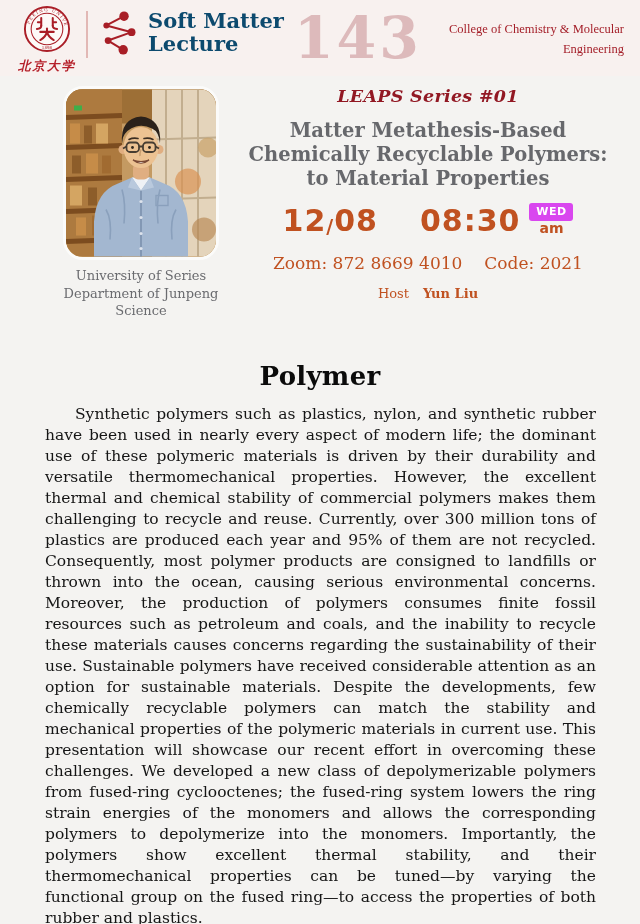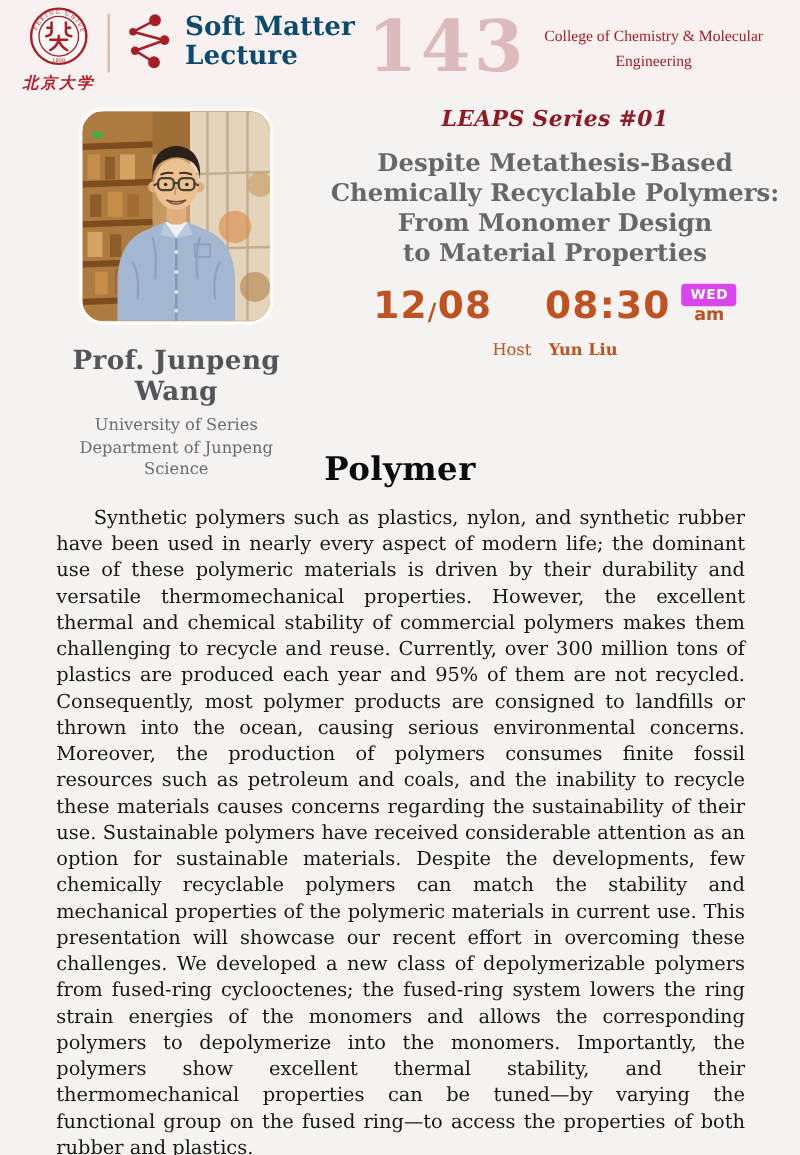"College of Chemistry & Molecular" .dept-block { text-align: center -> right }
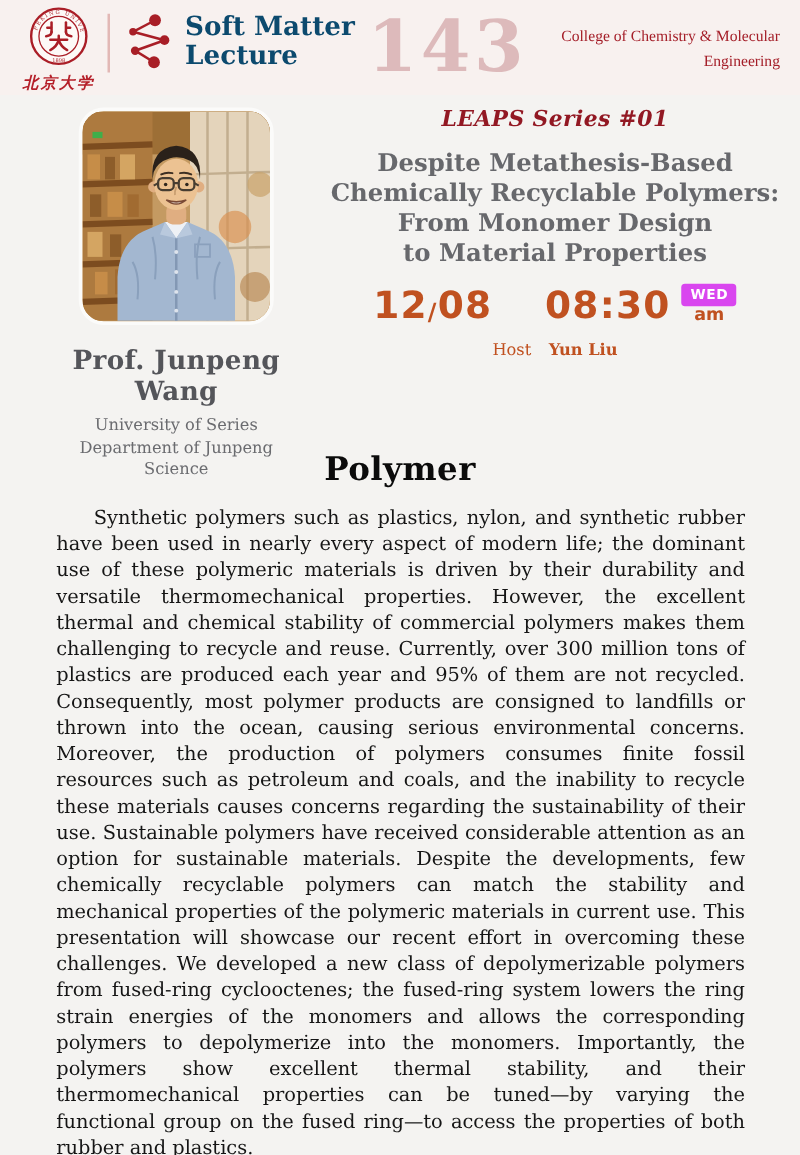"LEAPS Series #01" .event { left: 256px -> 240px }
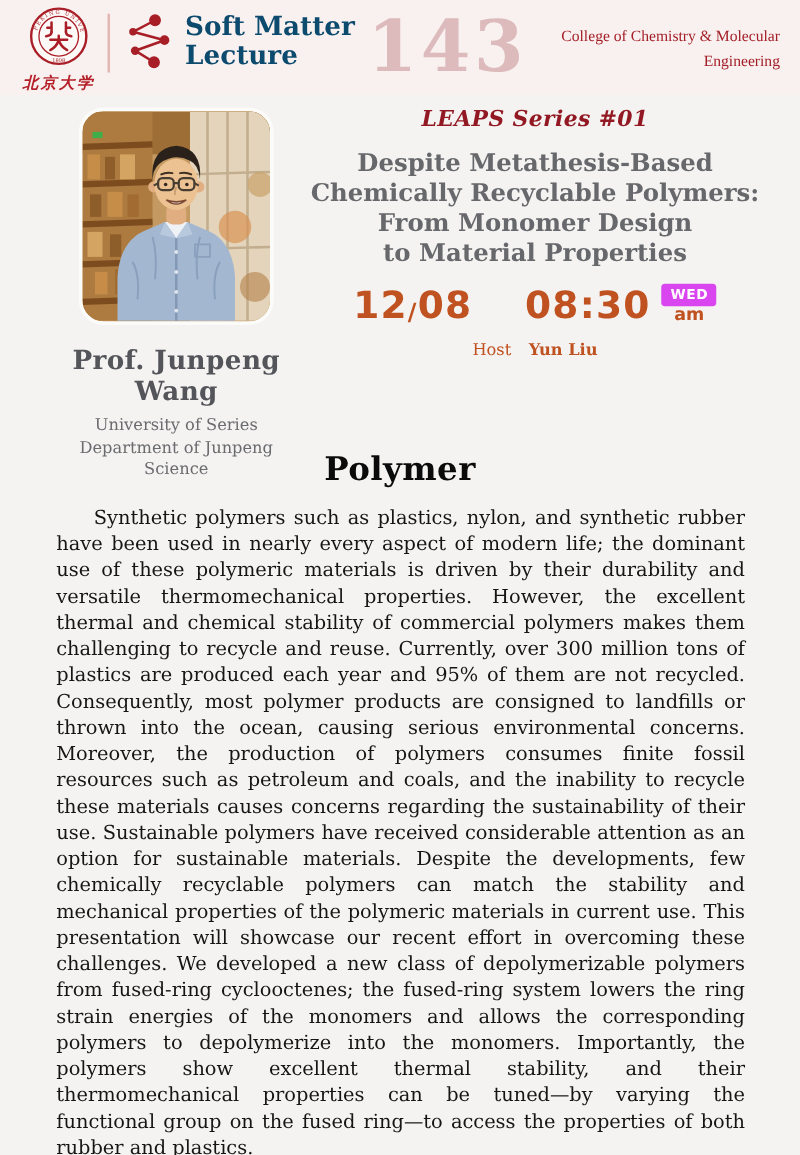"Despite Metathesis-Based" div { text: Despite -> Matter }
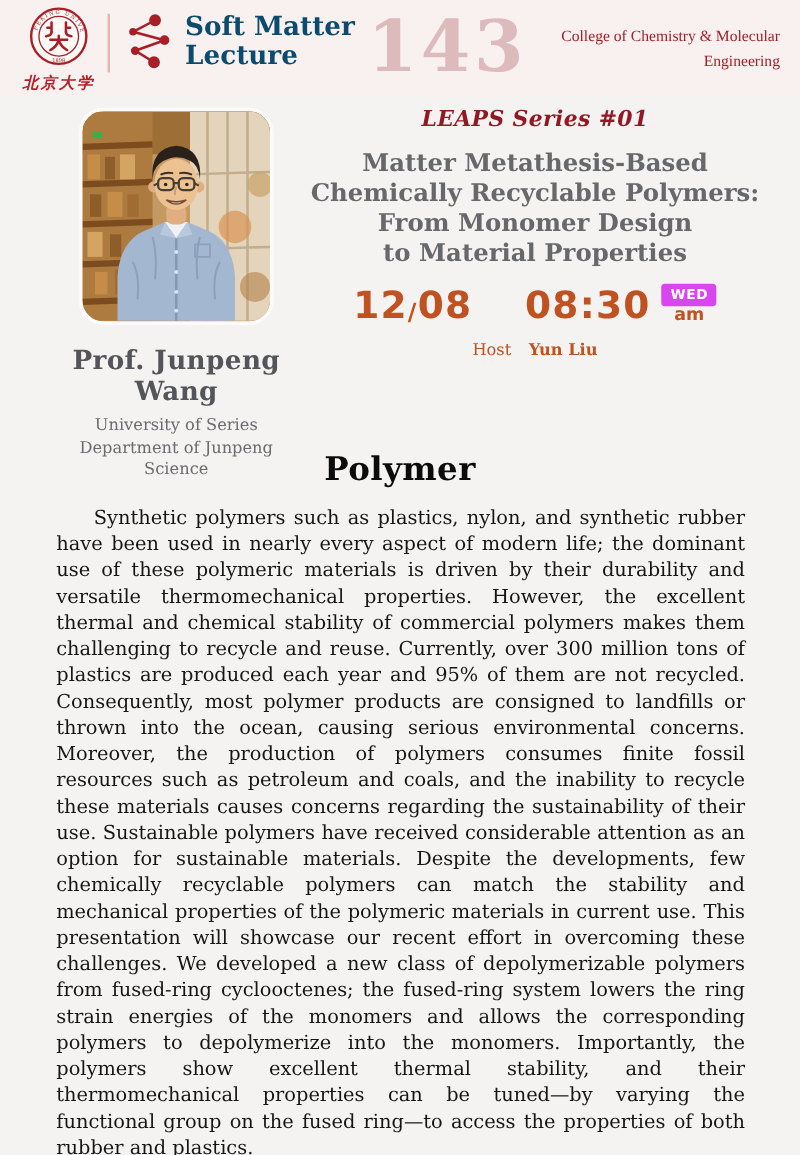"From Monomer Design" div { html: <div>From Monomer Design</div> -> none }
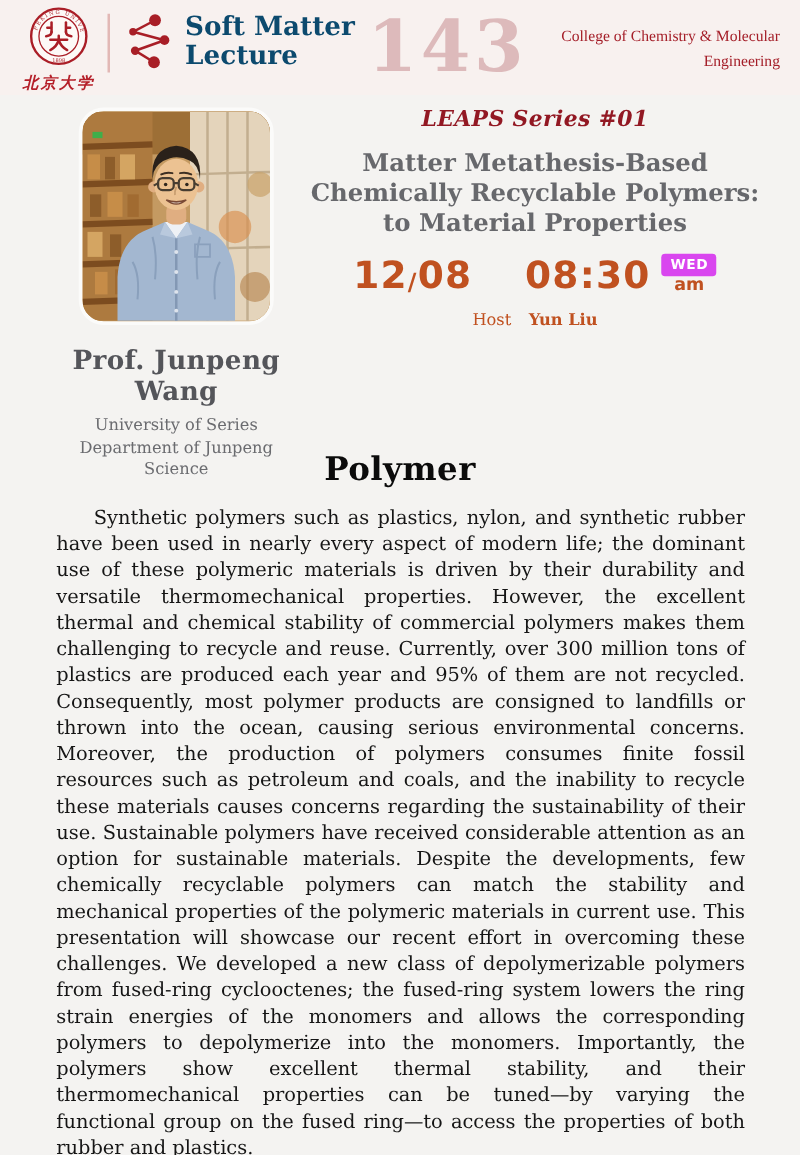"Zoom: 872 8669 4010 Code:" div.zoom-row { html: none -> <div> <span>Zoom: 872 8669 4010</span><span></span><span>Code: 2021</span> </div> }
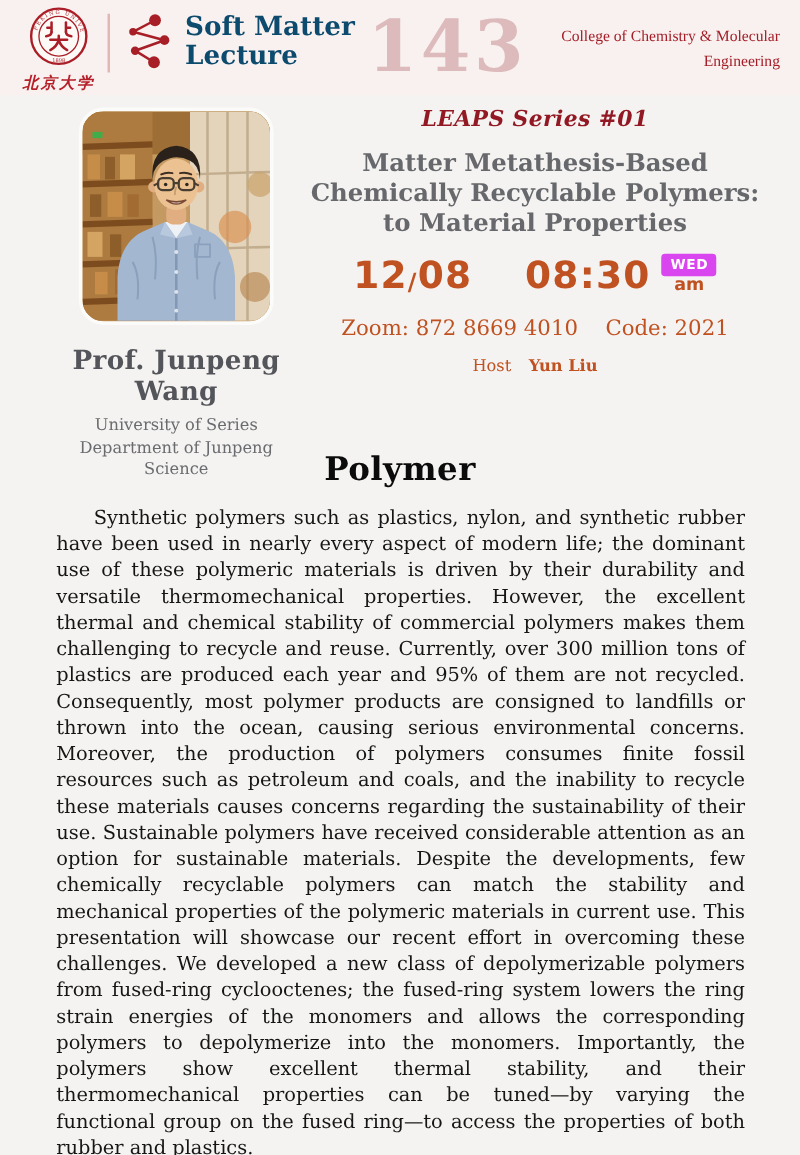"Prof. Junpeng Wang" div.speaker-name { html: <div>Prof. Junpeng Wang</div> -> none }
